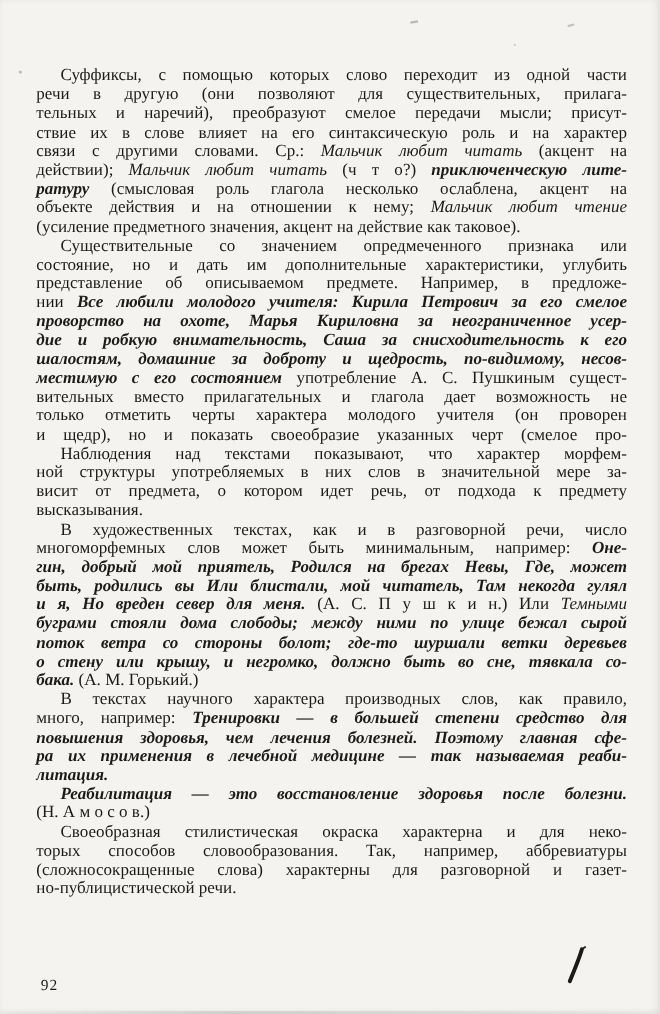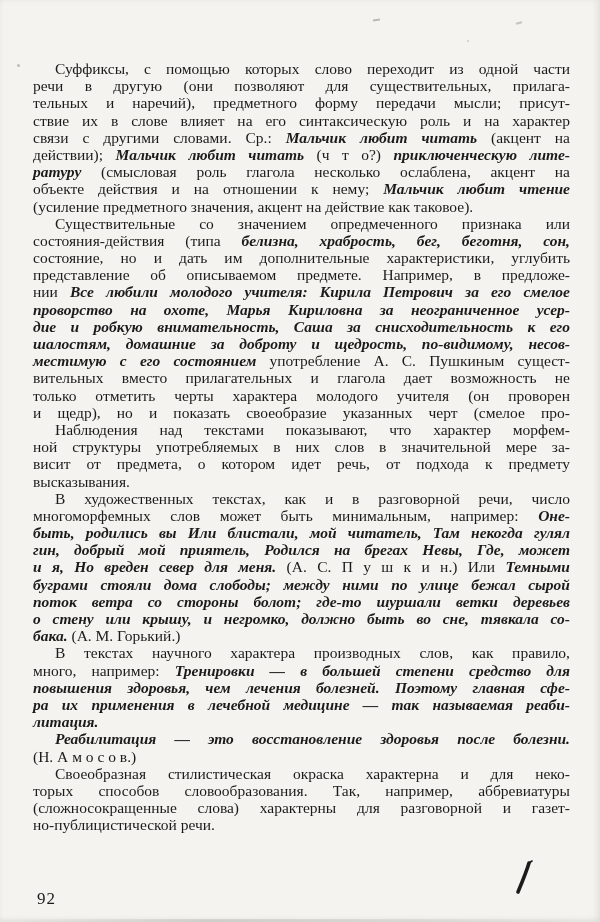"тельных и наречий), предметного форму" span.seg-r { text: предметного форму -> преобразуют смелое }
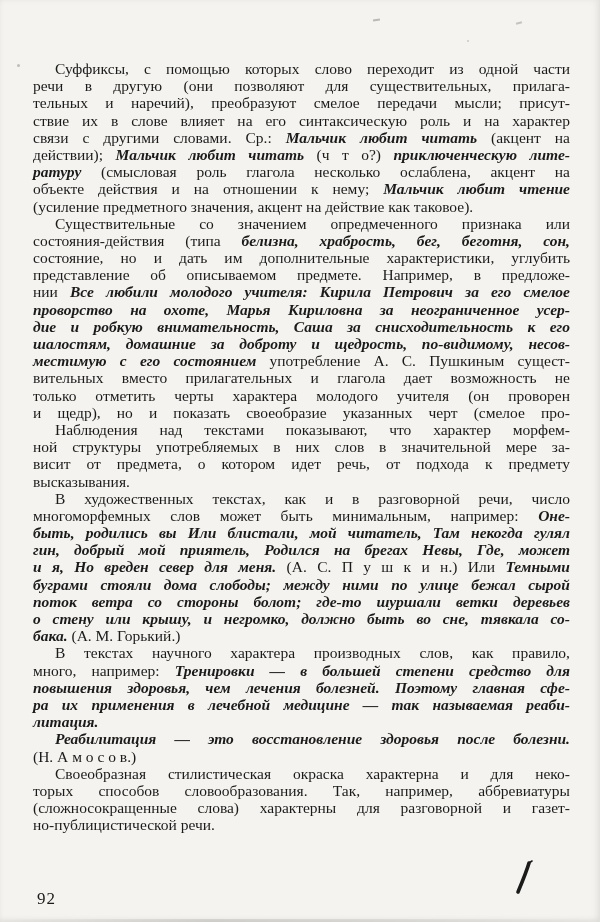"Мальчик любит читать" .seg-bi { font-weight: bold -> normal }
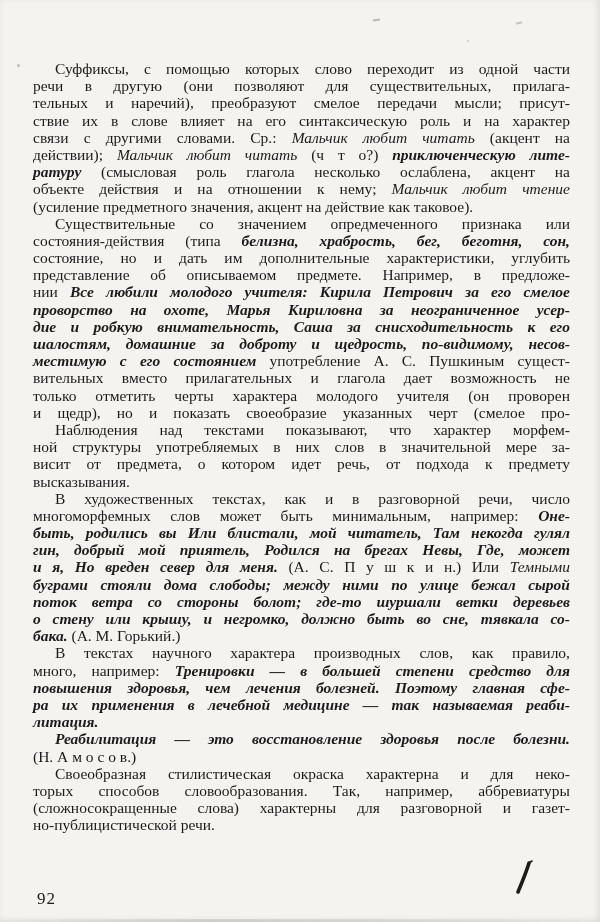"состояния-действия (типа белизна," div.line { html: <div><span>состояния-действия (типа </span><span>белизна, храбрость, бег, беготня, сон,</span></div> -> none }
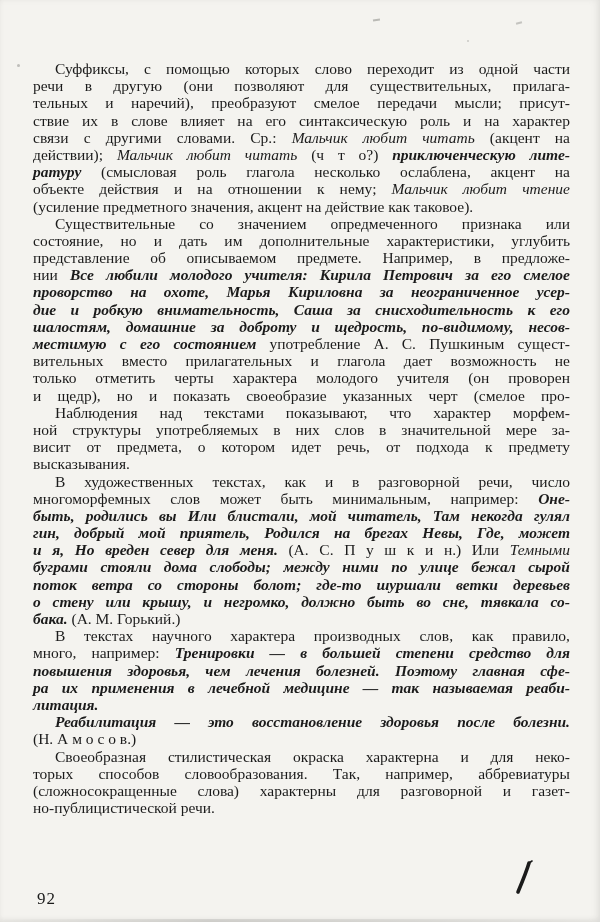"быть, родились вы Или блистали," div.line { order: before "гин, добрый мой приятель, Родился" -> after "гин, добрый мой приятель, Родился" }
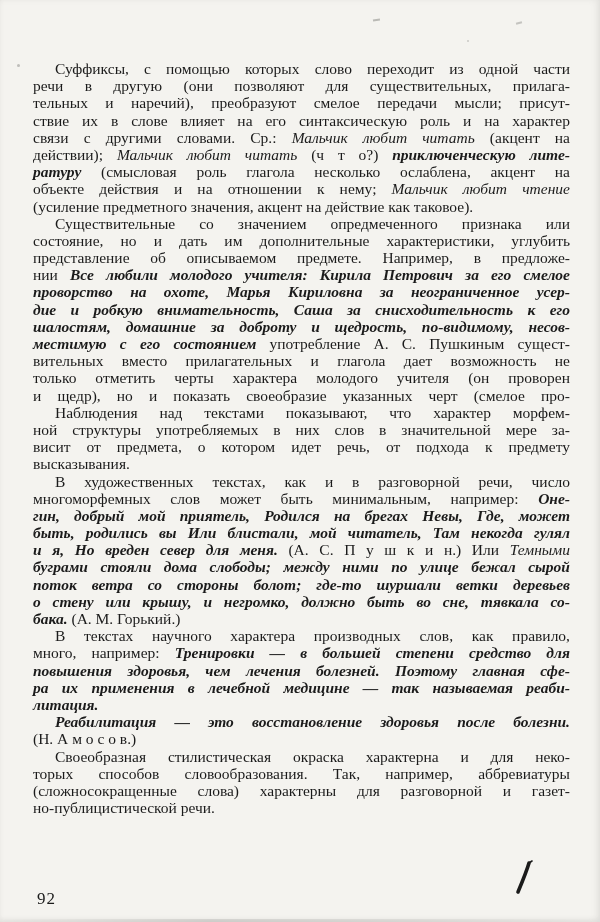"92" .page-number { font-size: 17px -> 14px }
